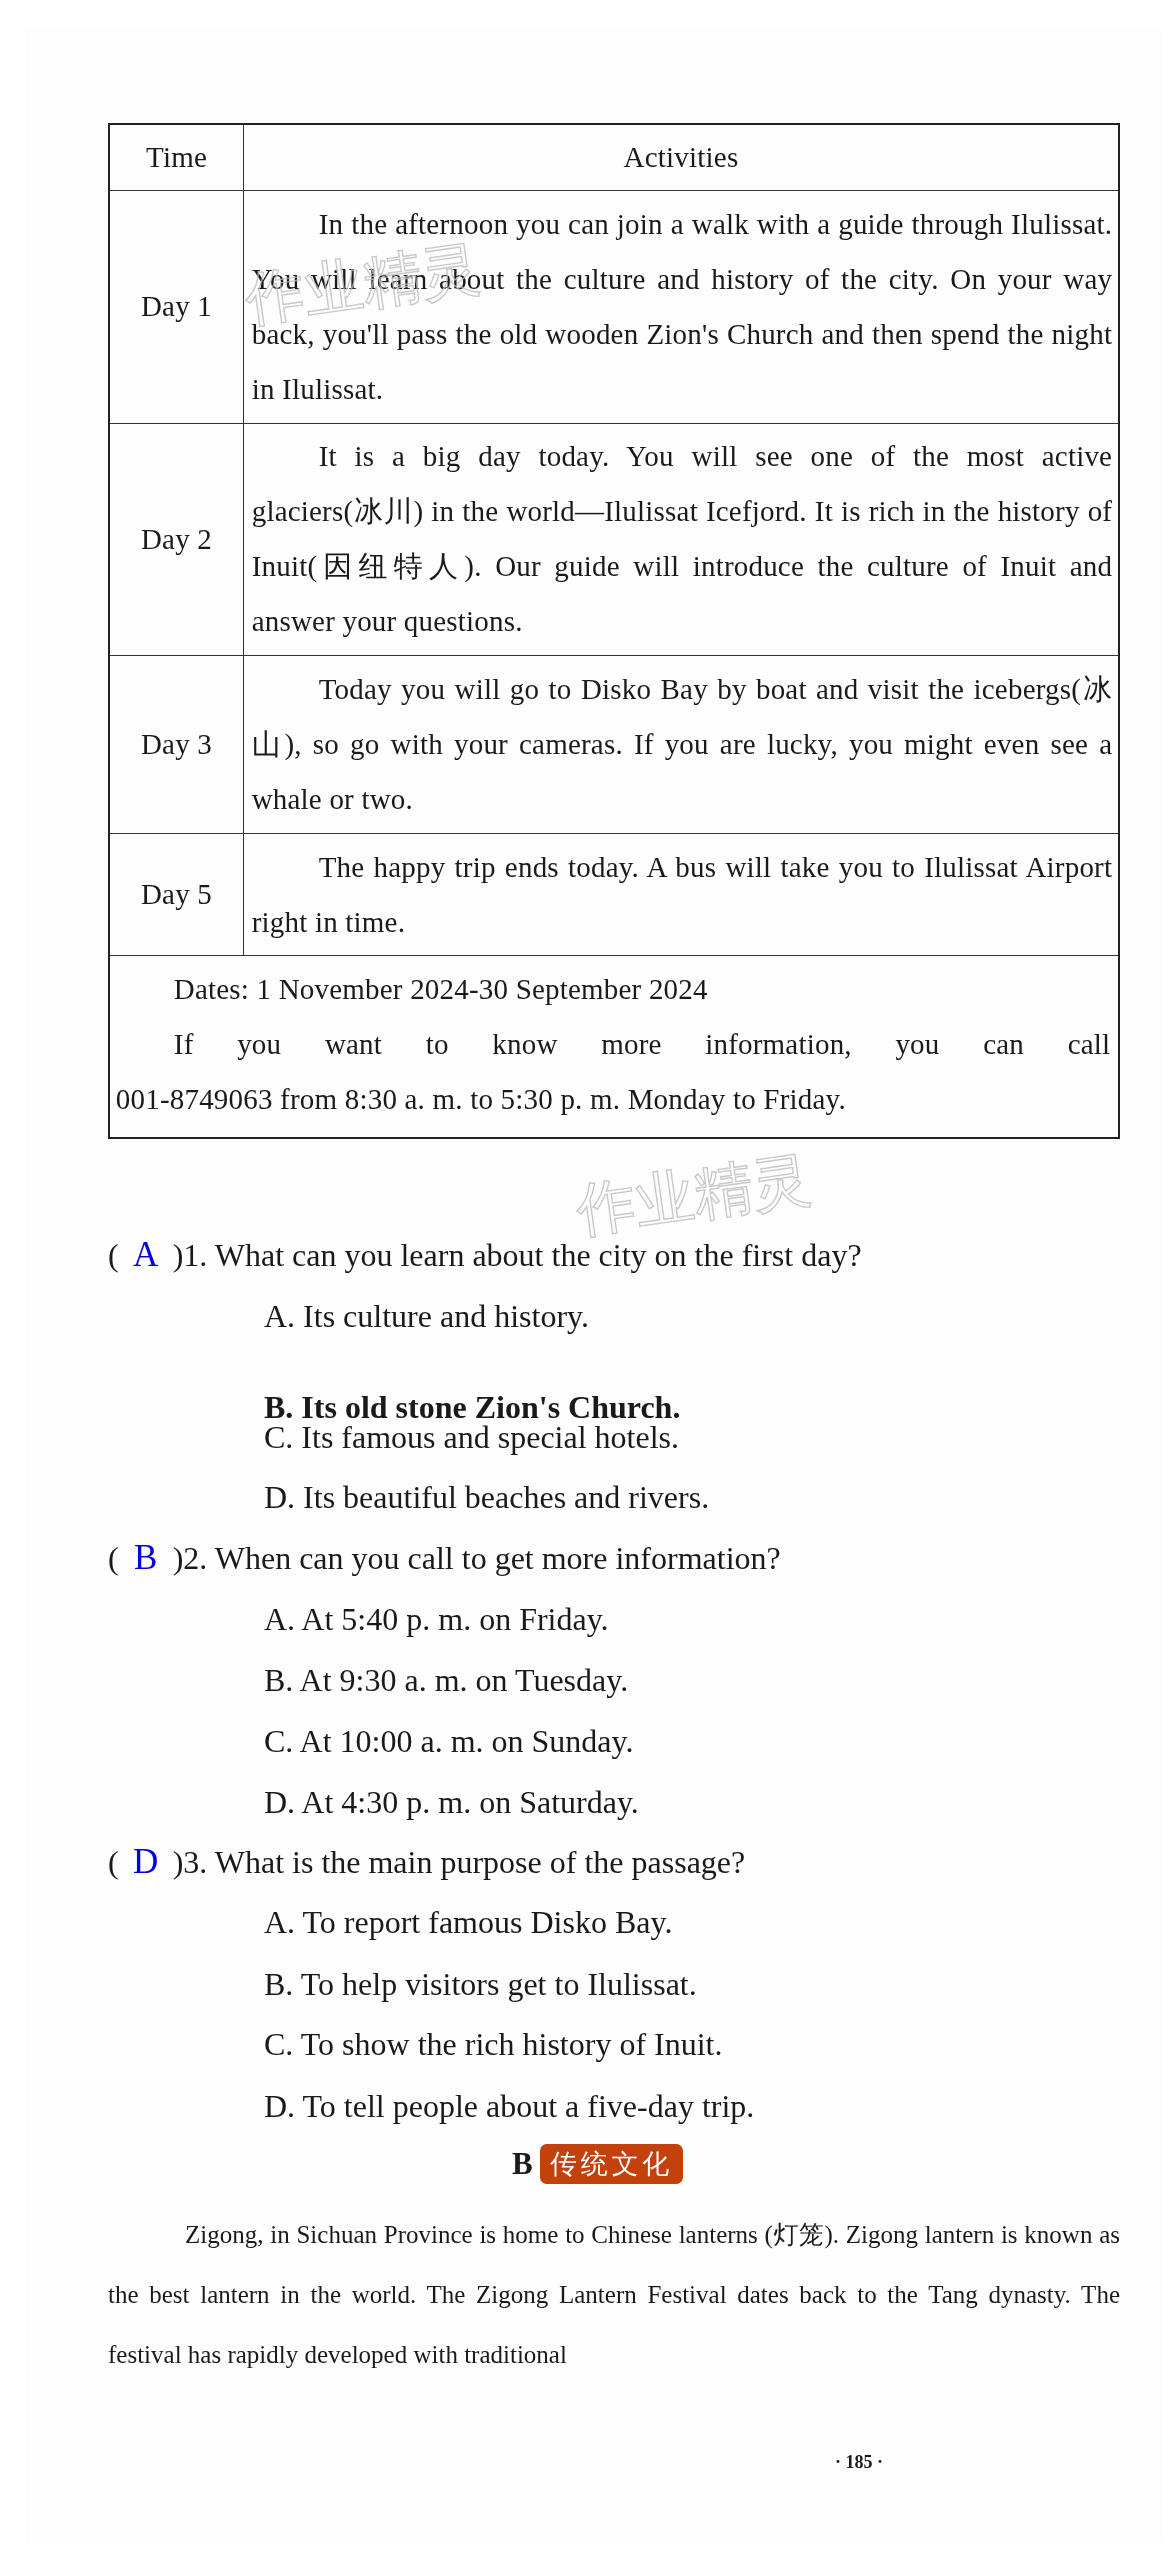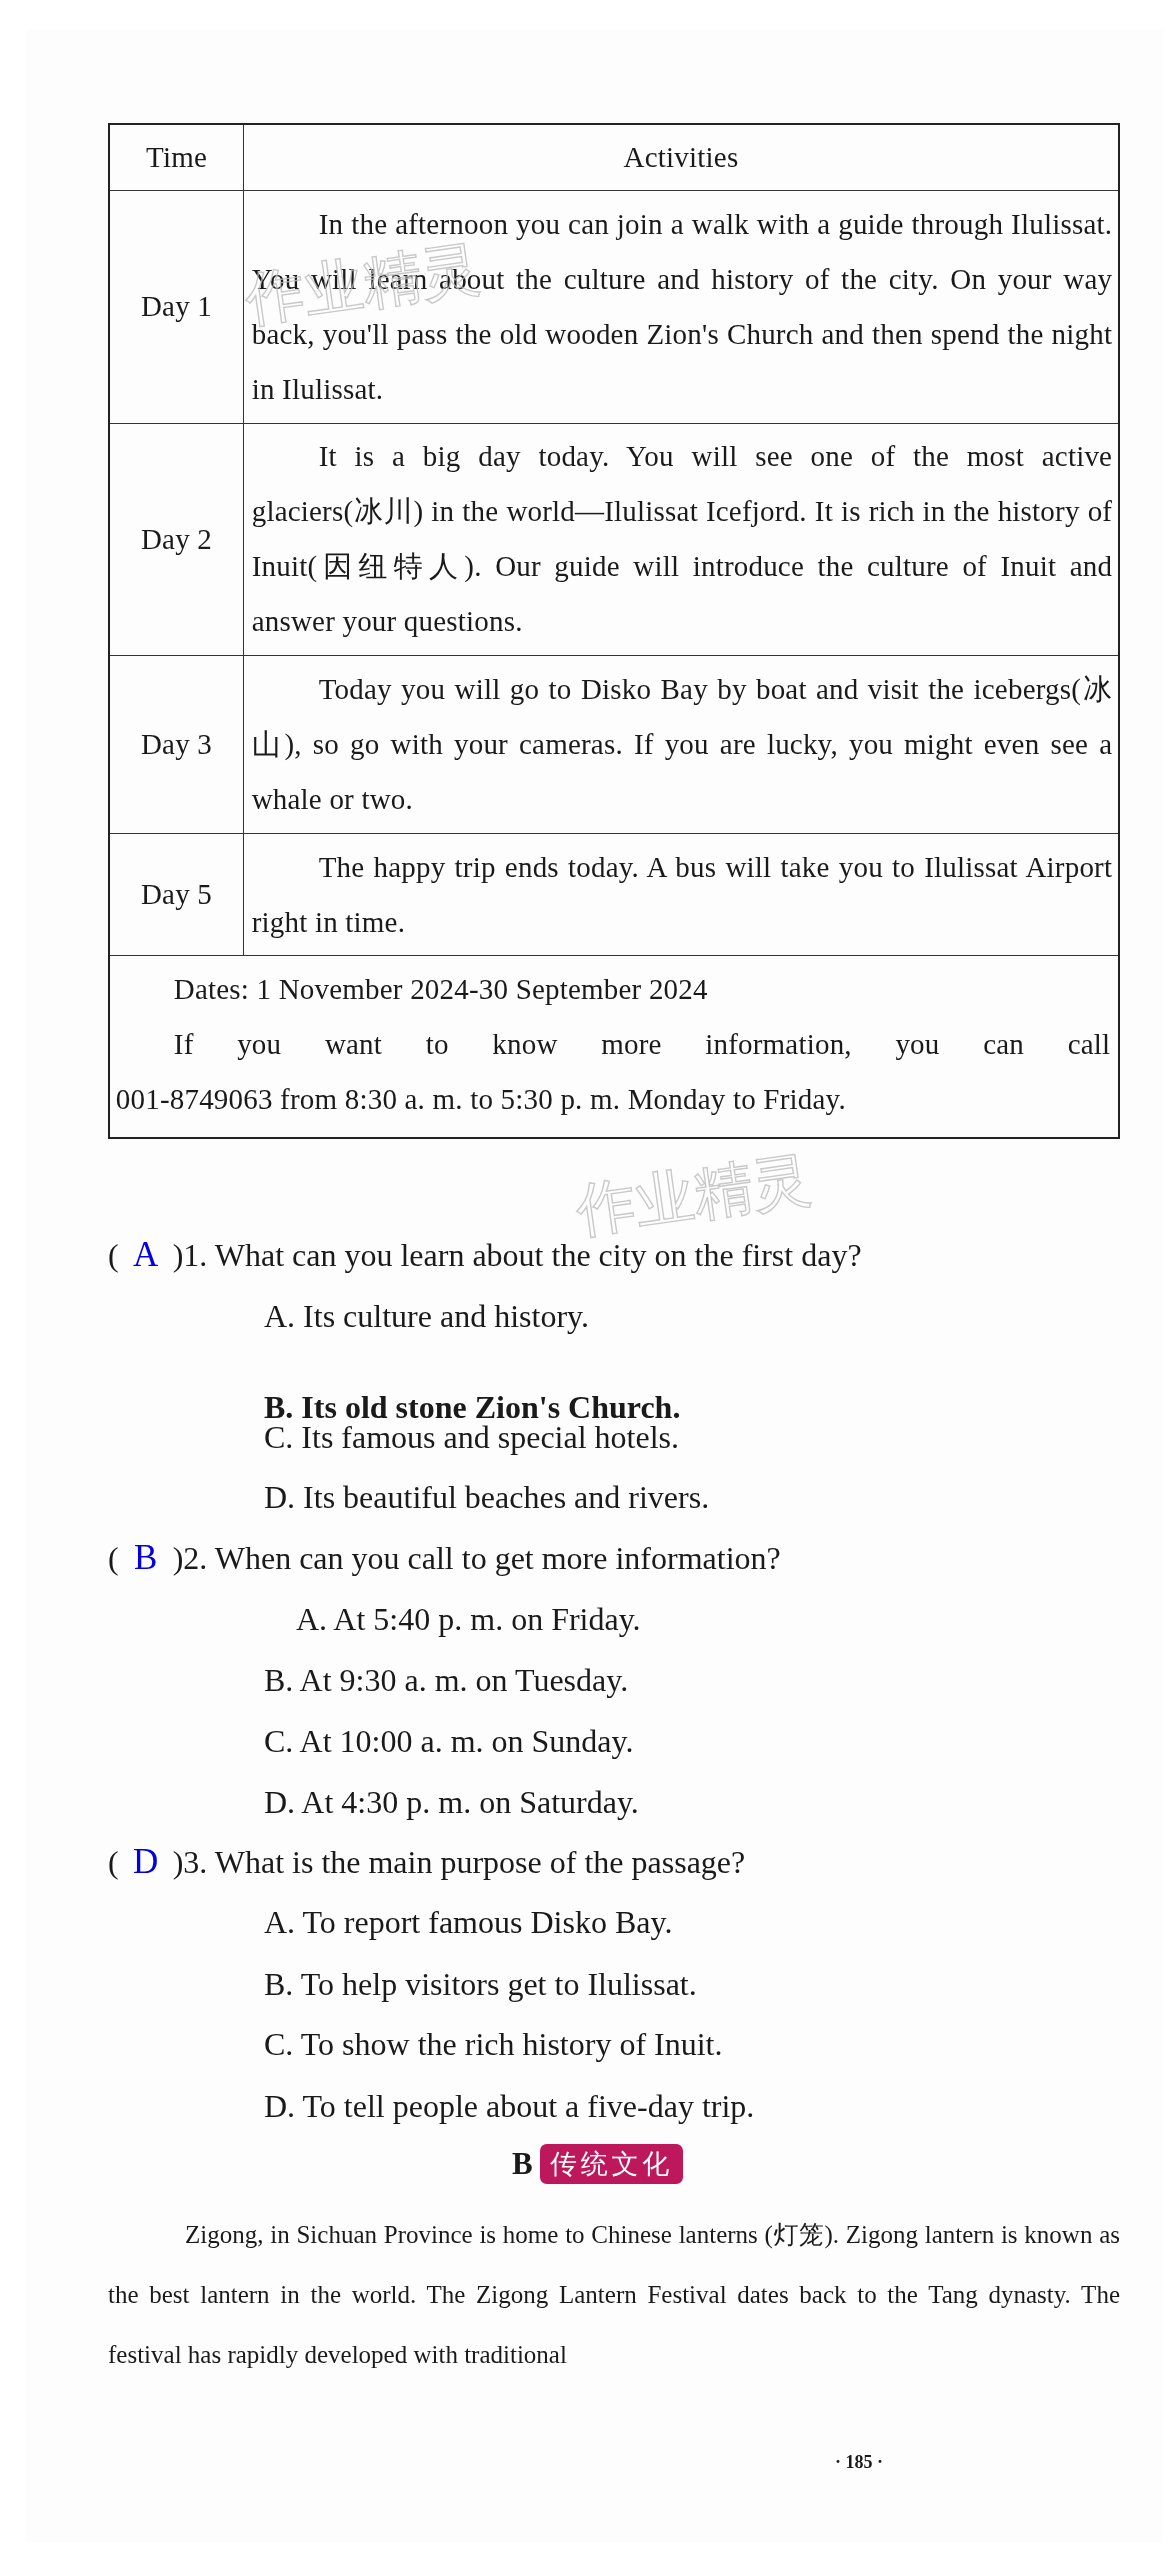"A. At 5:40 p. m." div.opt { margin-left: 32px -> none }
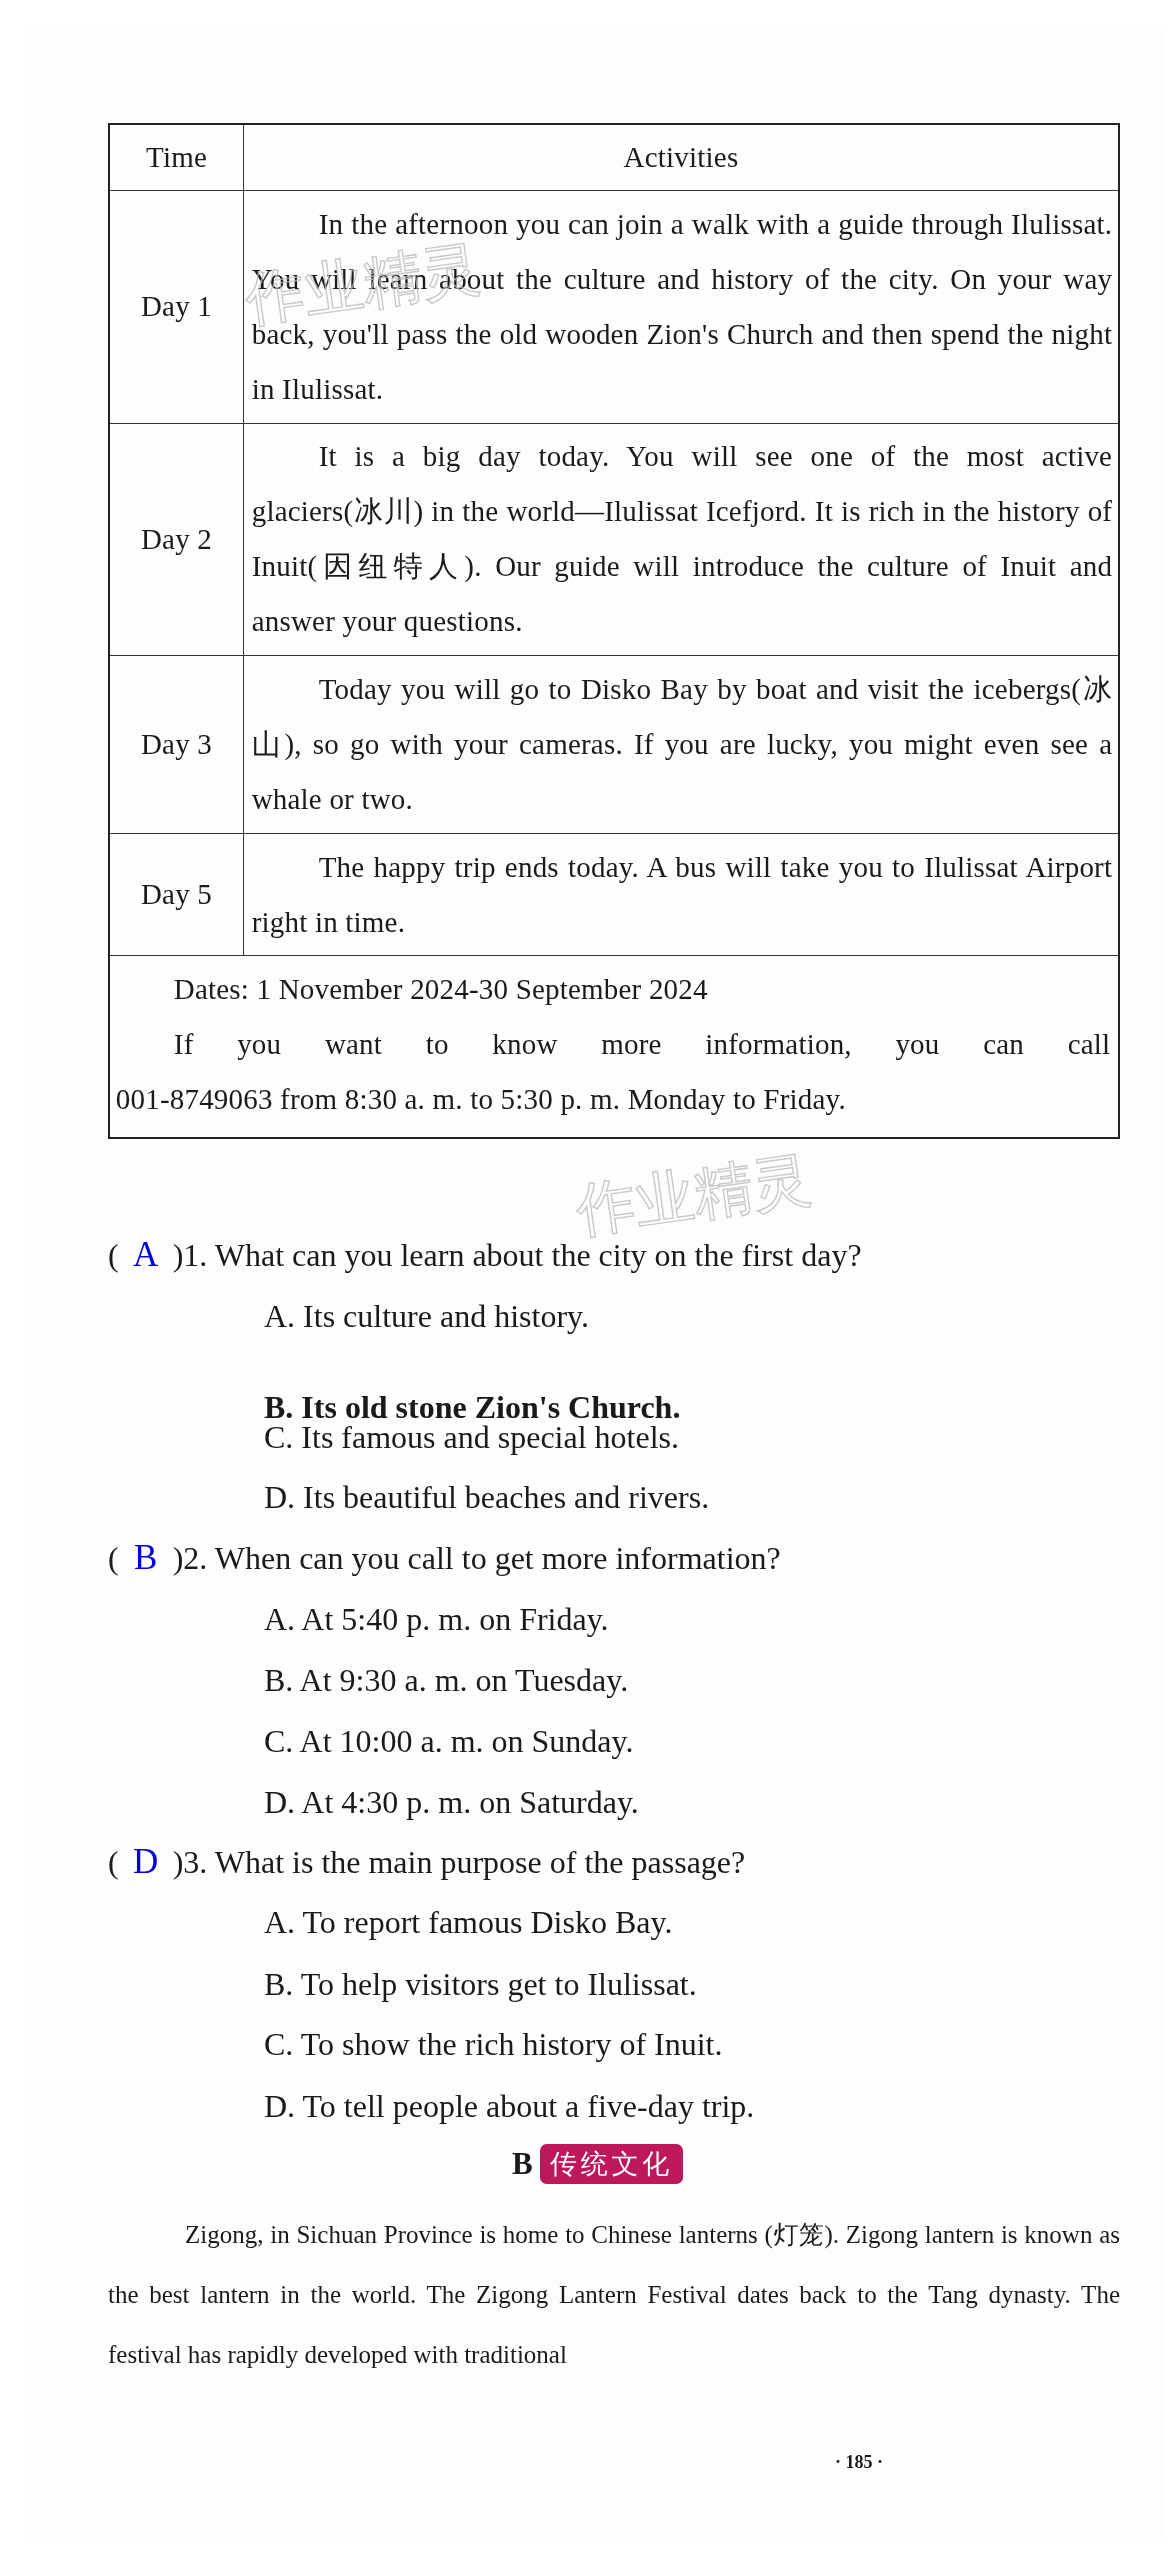"传统文化" .section .tag { background: #be185d -> #c2410c }
